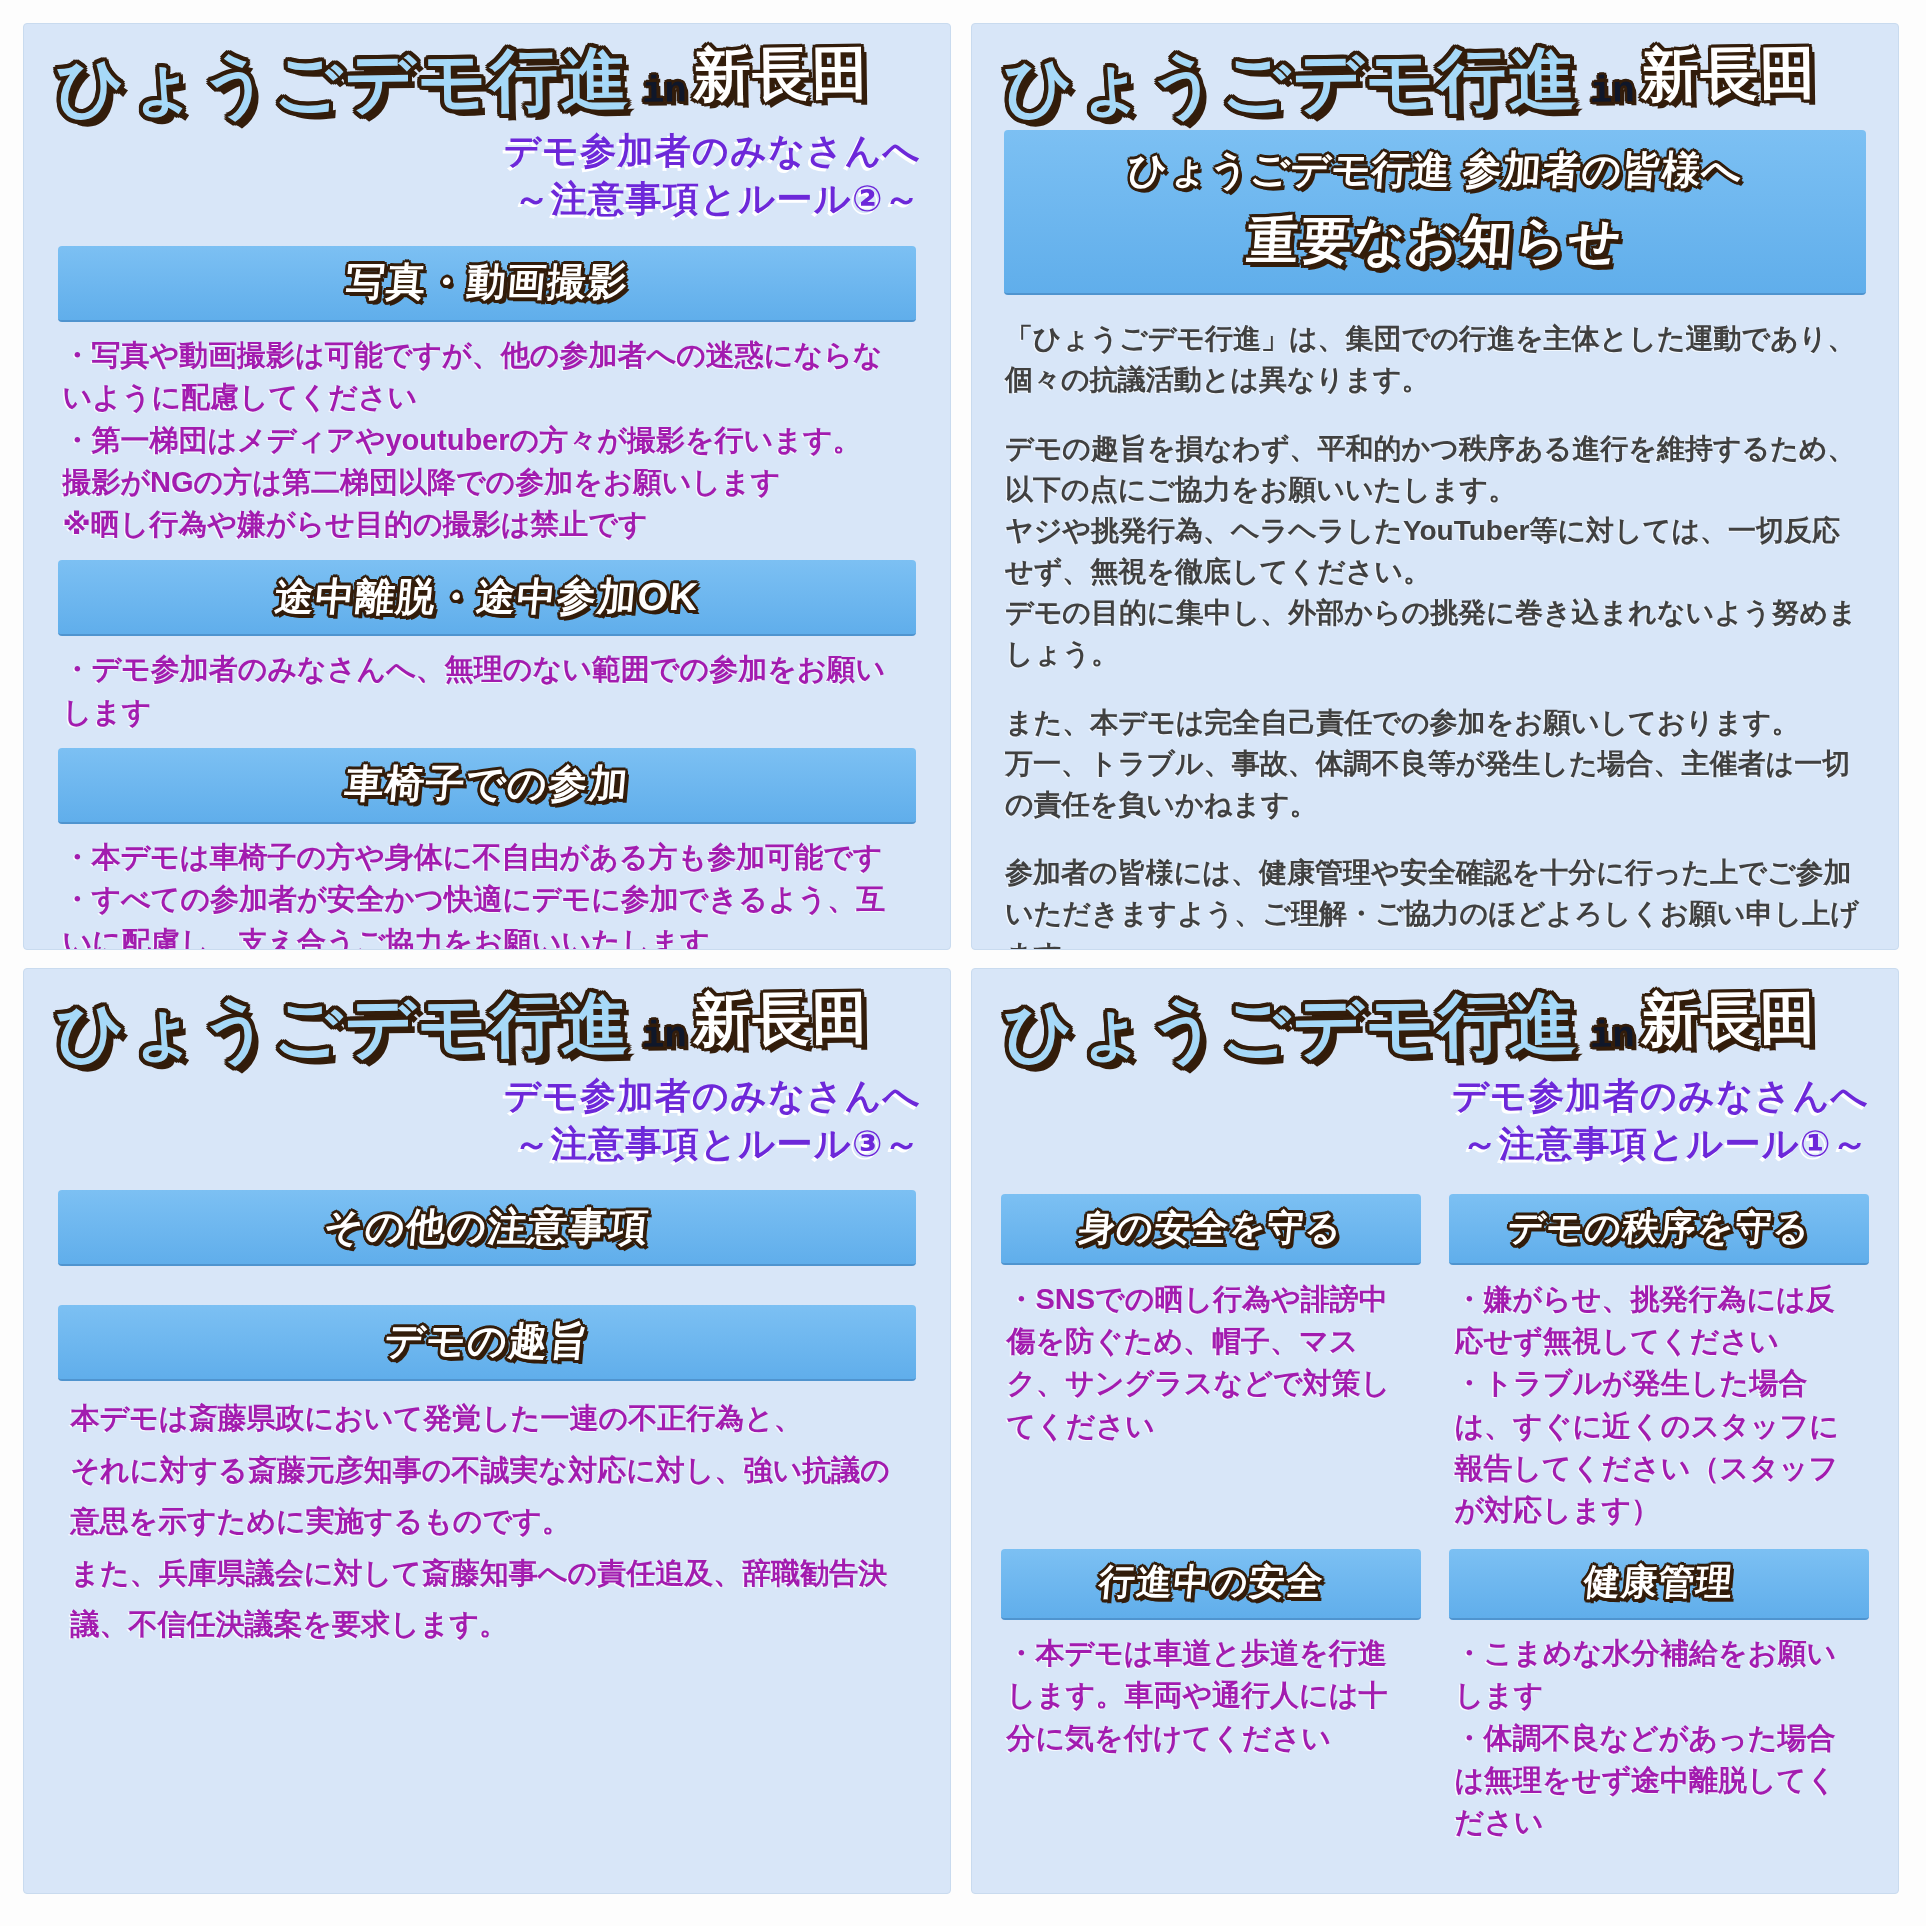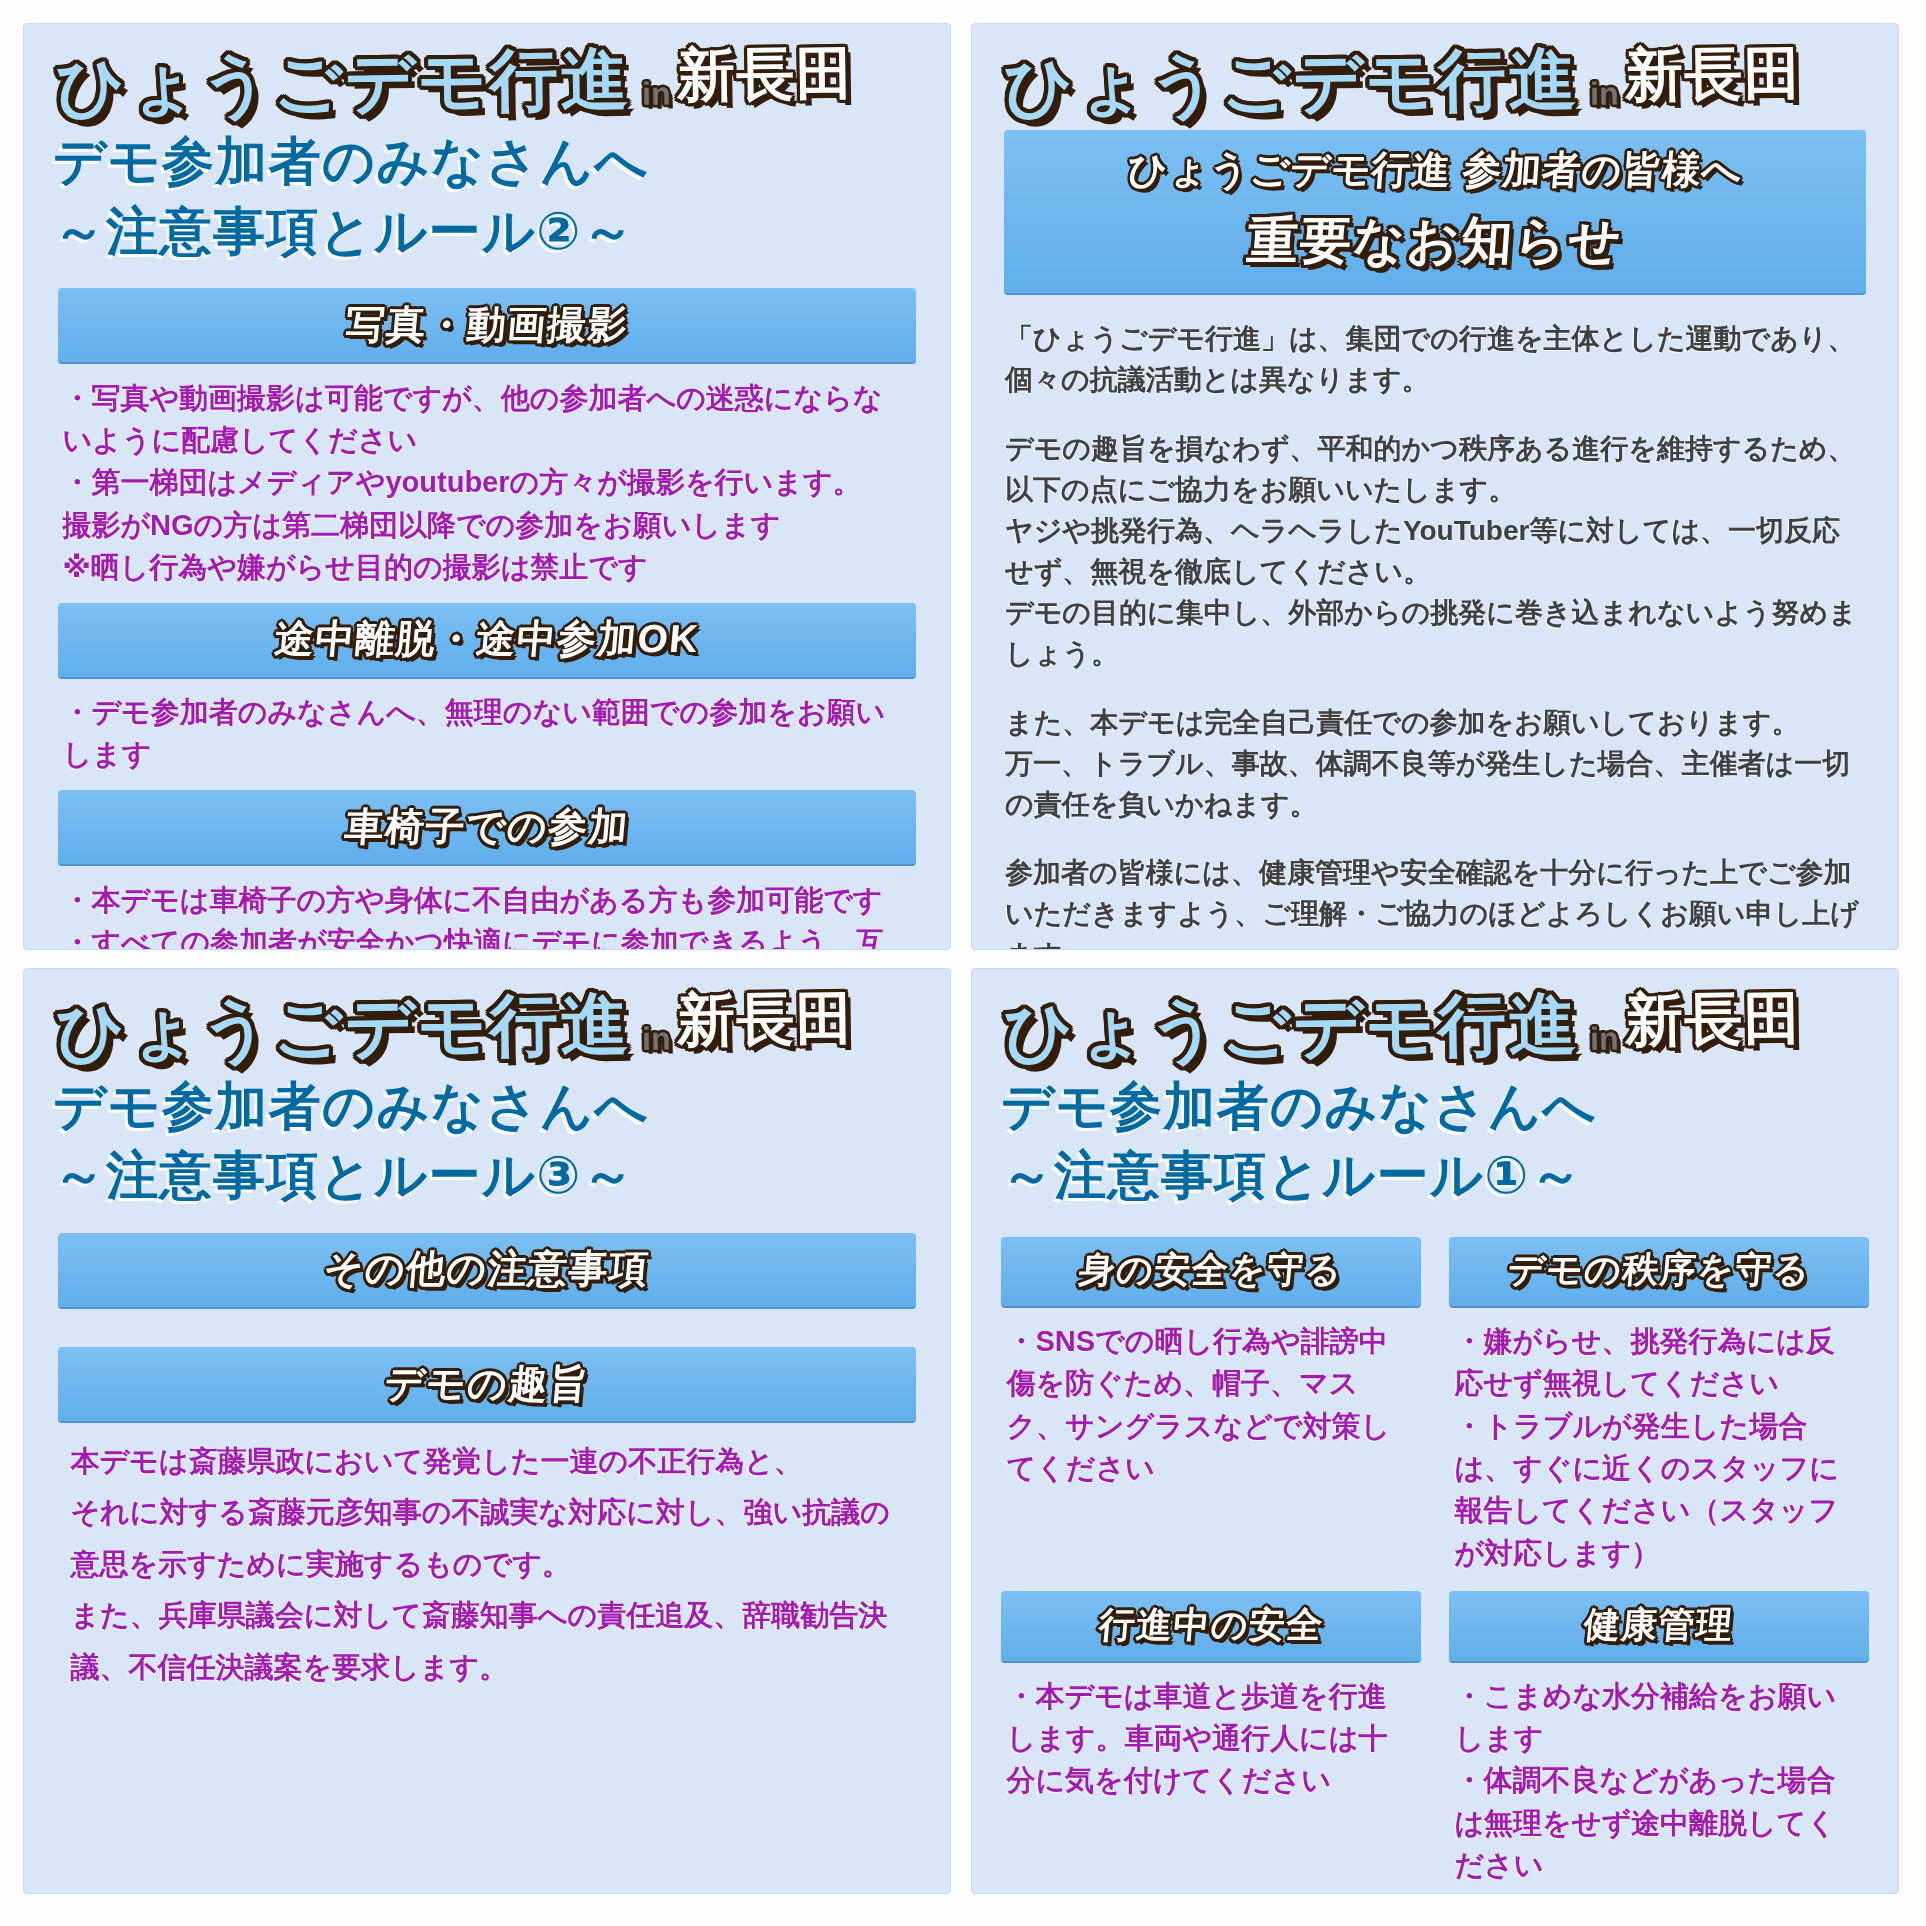"in" .logo-in { color: #737373 -> #0f172a; font-family: none -> Liberation Mono, monospace; font-size: 32px -> 37px }
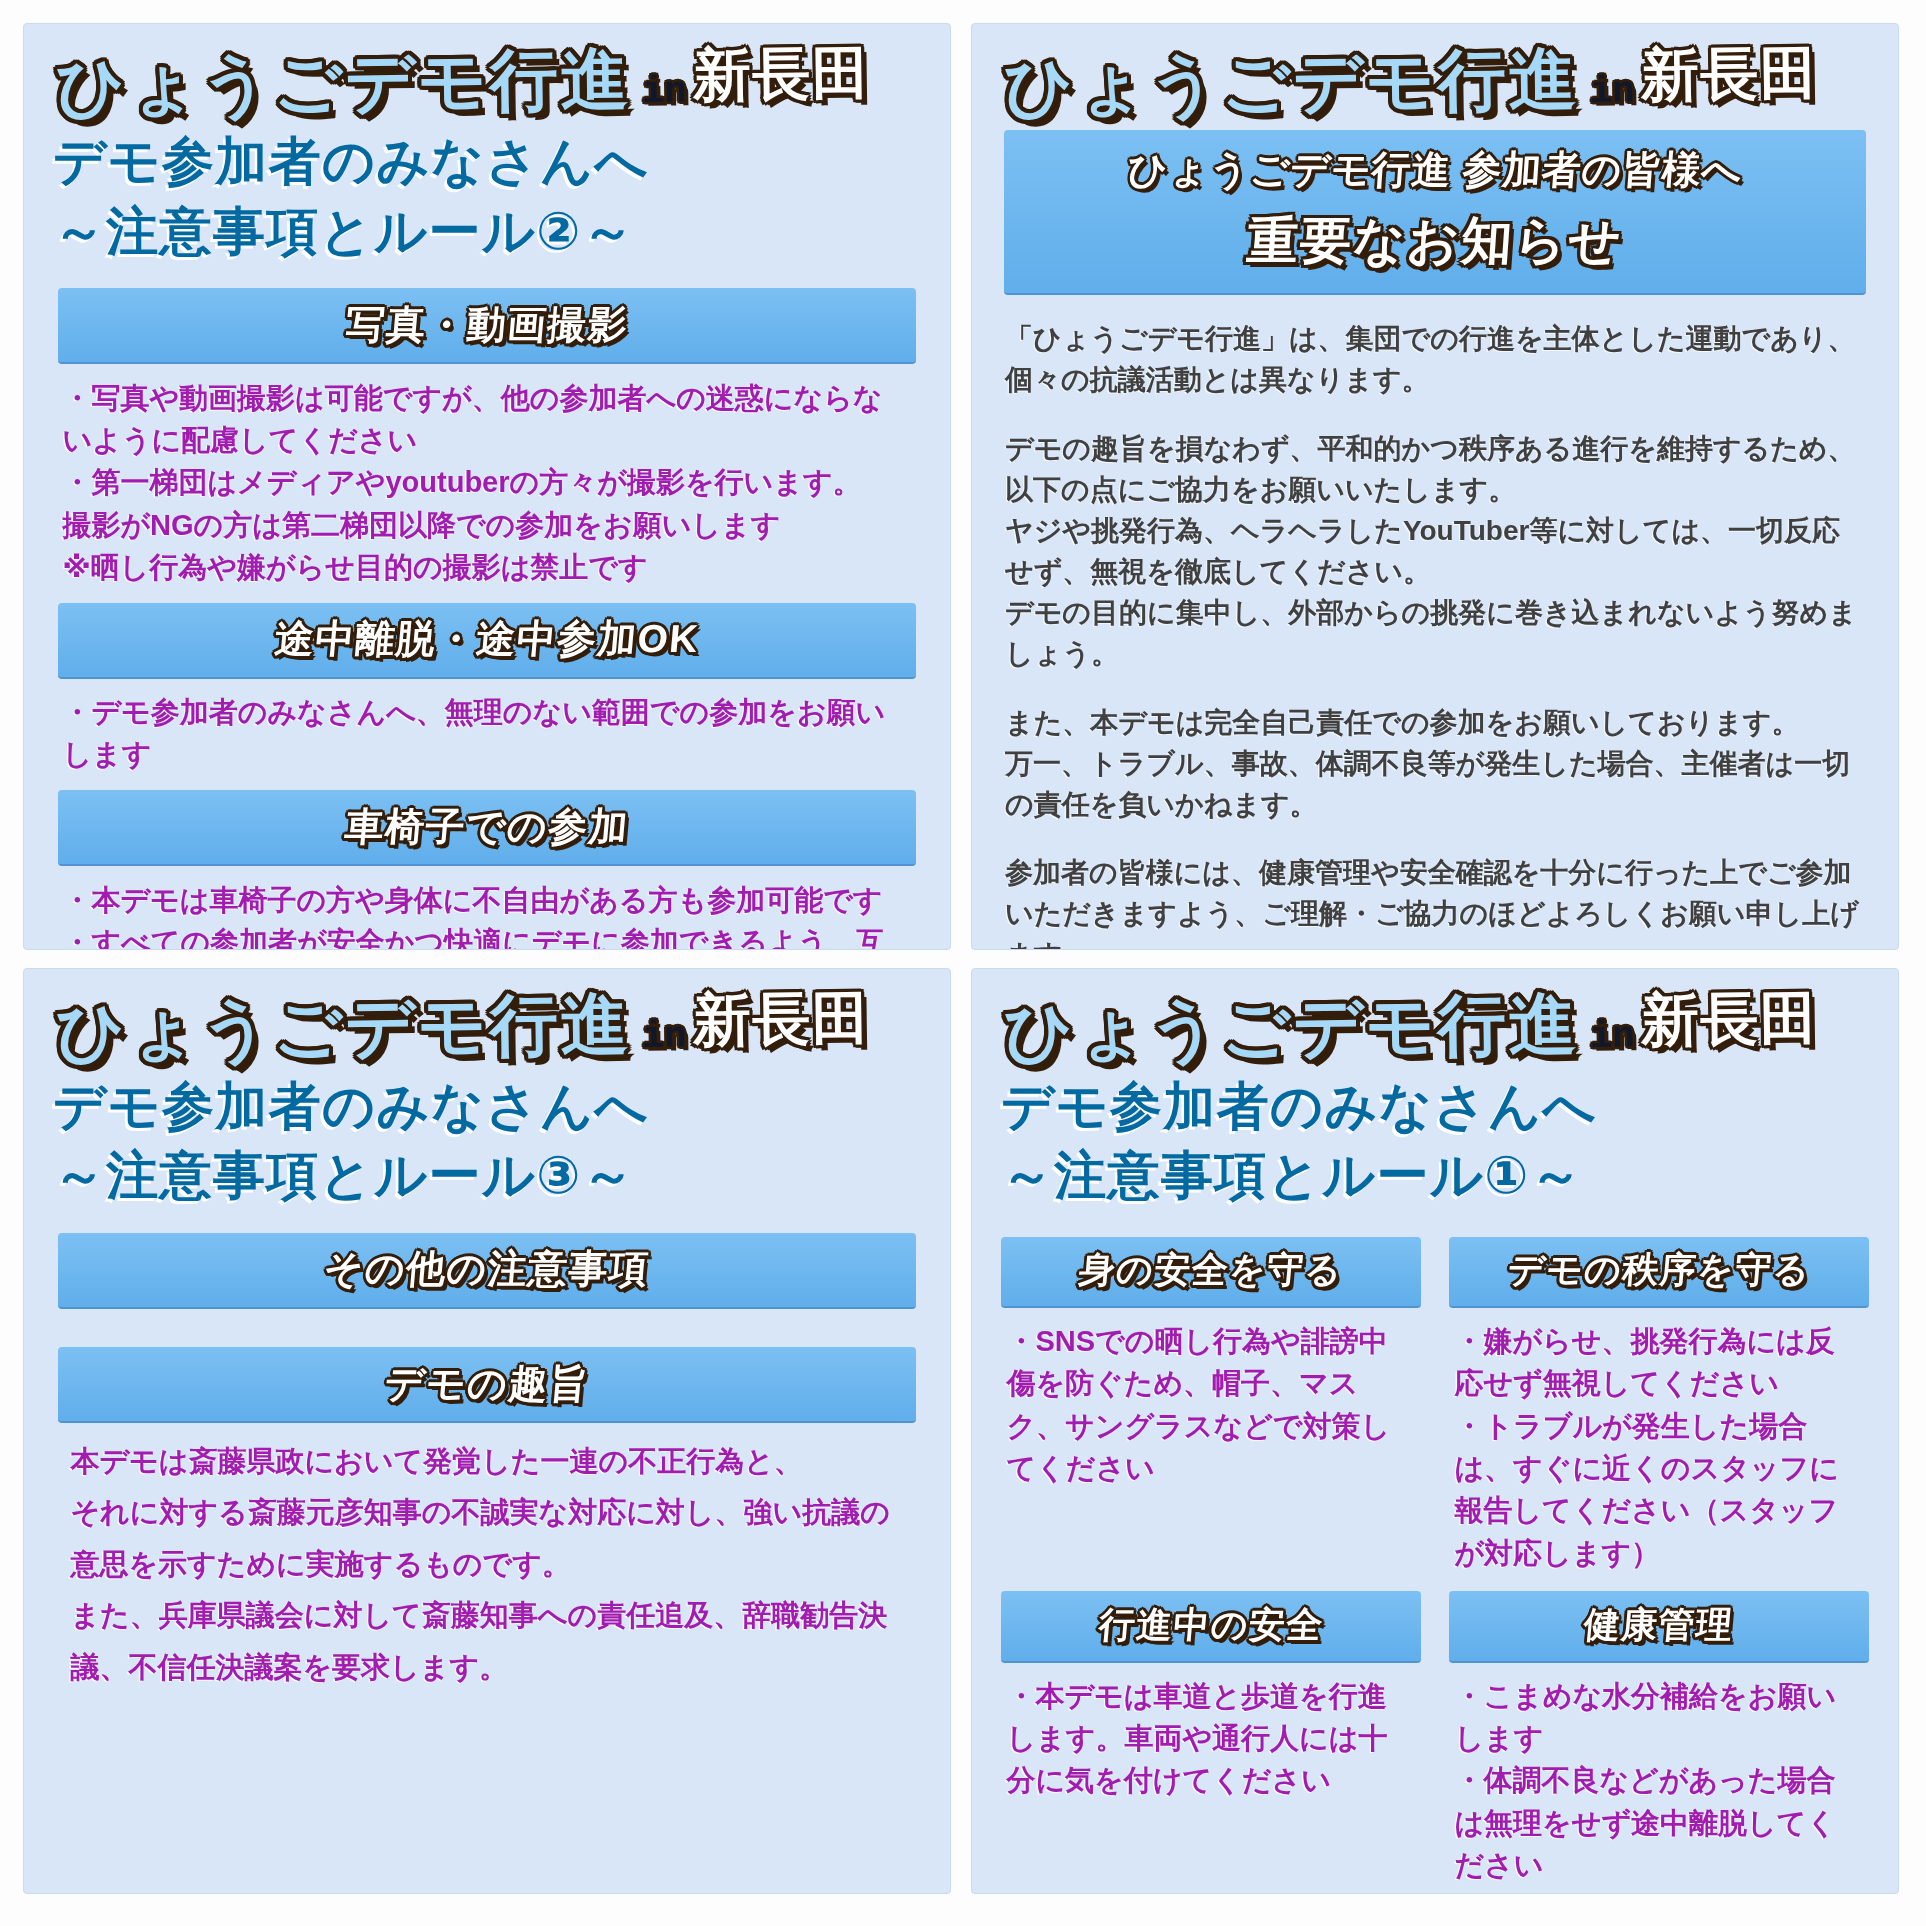"デモ参加者のみなさんへ" .page-title { color: #0369a1 -> #6d28d9; font-size: 52px -> 36px; text-align: left -> right }
